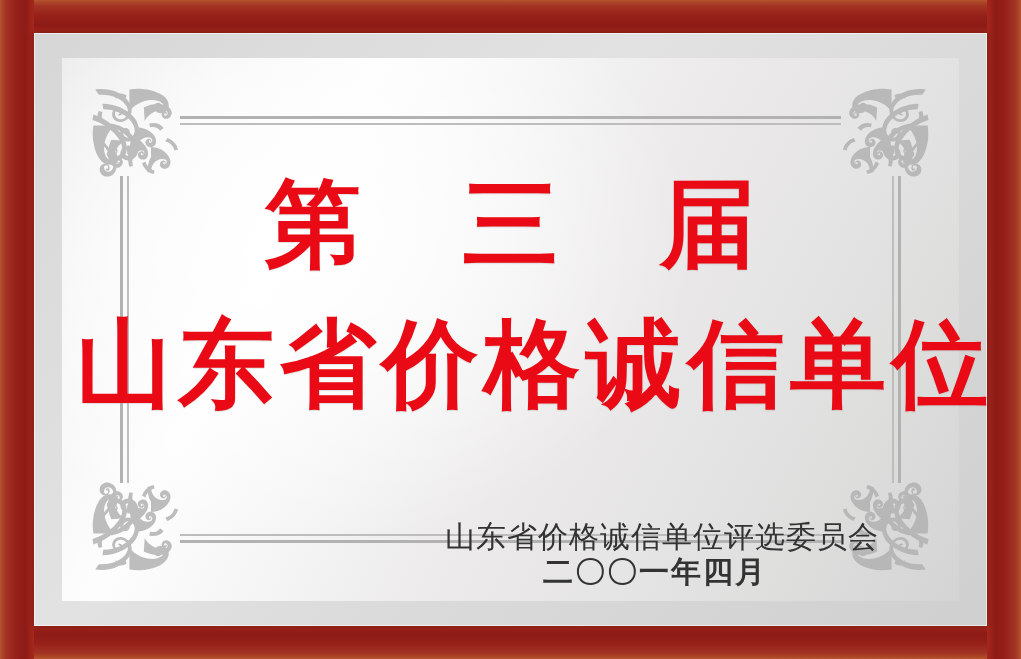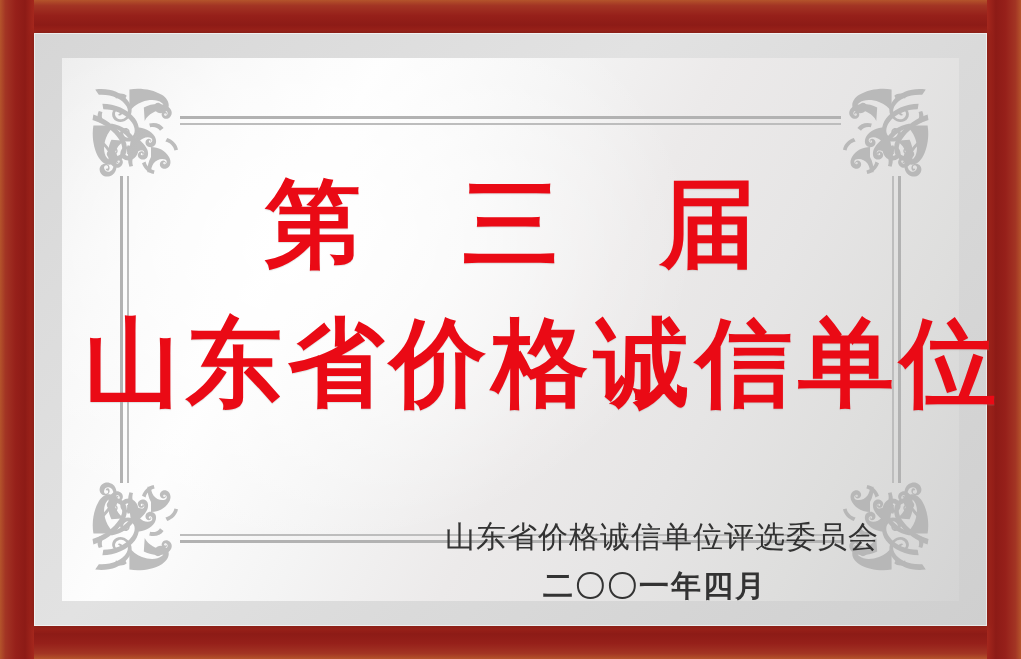"山东省价格诚信单位" .title-line2 { font-family: Liberation Serif, serif -> Liberation Sans, sans-serif; left: 16px -> 8px }
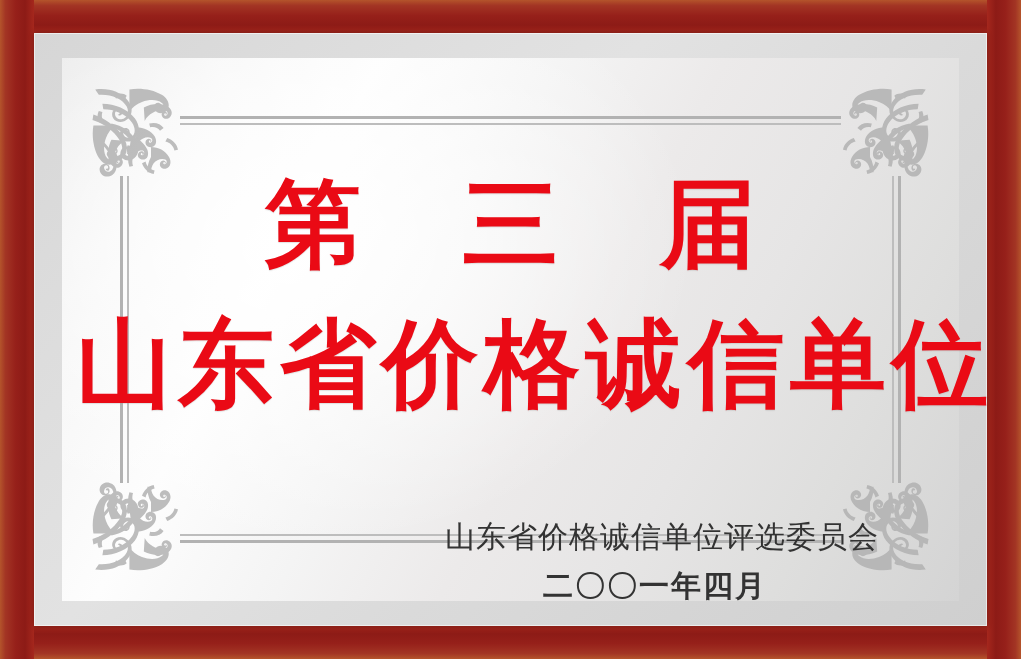"二〇〇一年四月" .sign-date { margin-top: 14px -> none }
